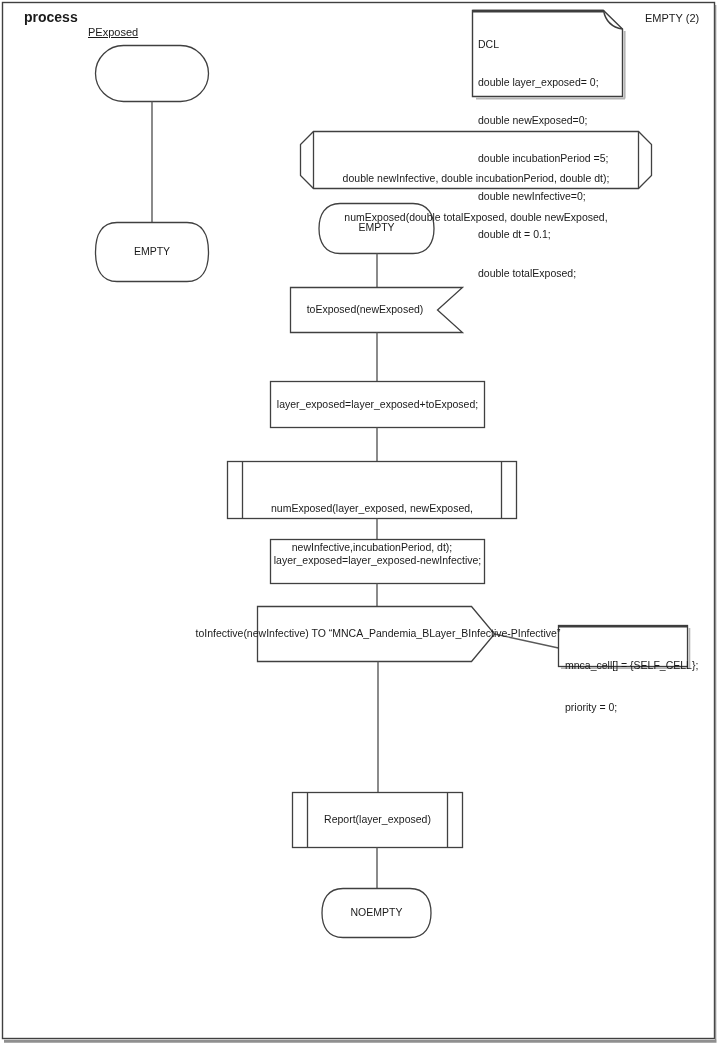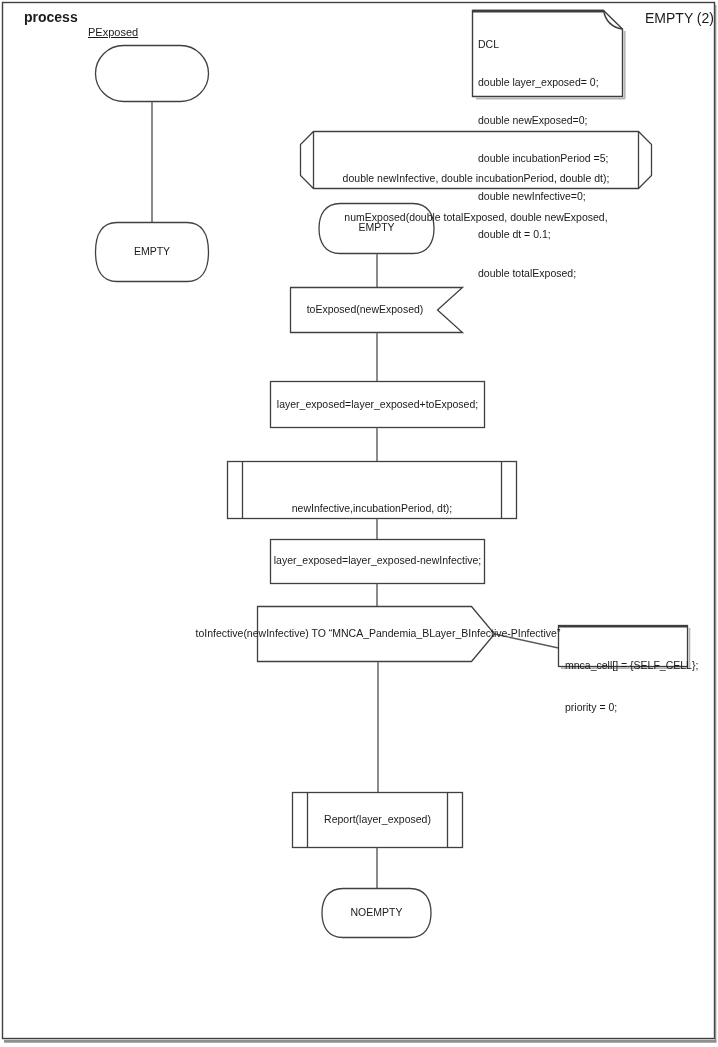"EMPTY (2)" div.lbl { font-size: 14px -> 11px }
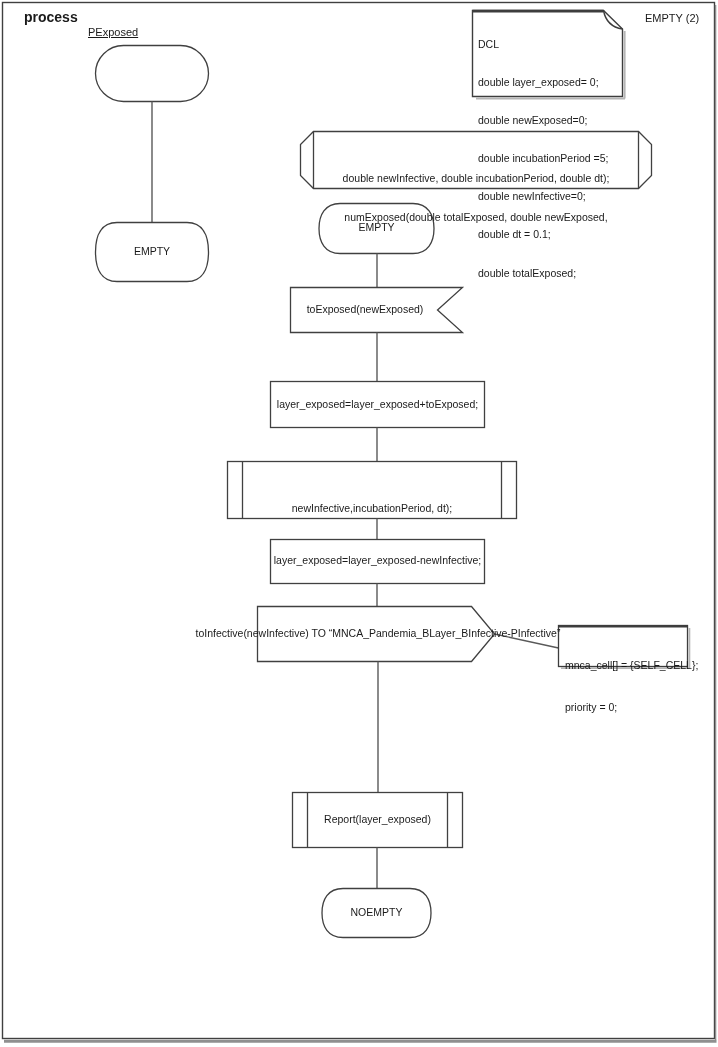"numExposed(layer_exposed, newExposed," span { html: none -> <span>numExposed(layer_exposed, newExposed,</span> }
